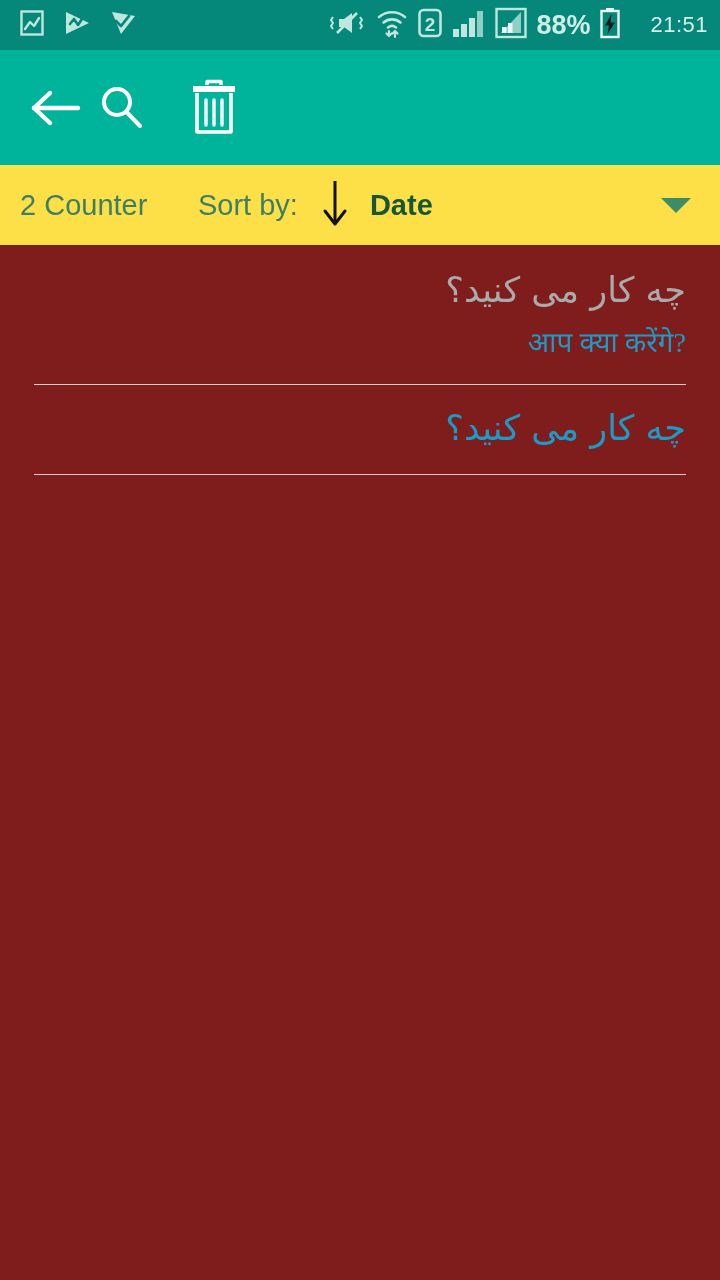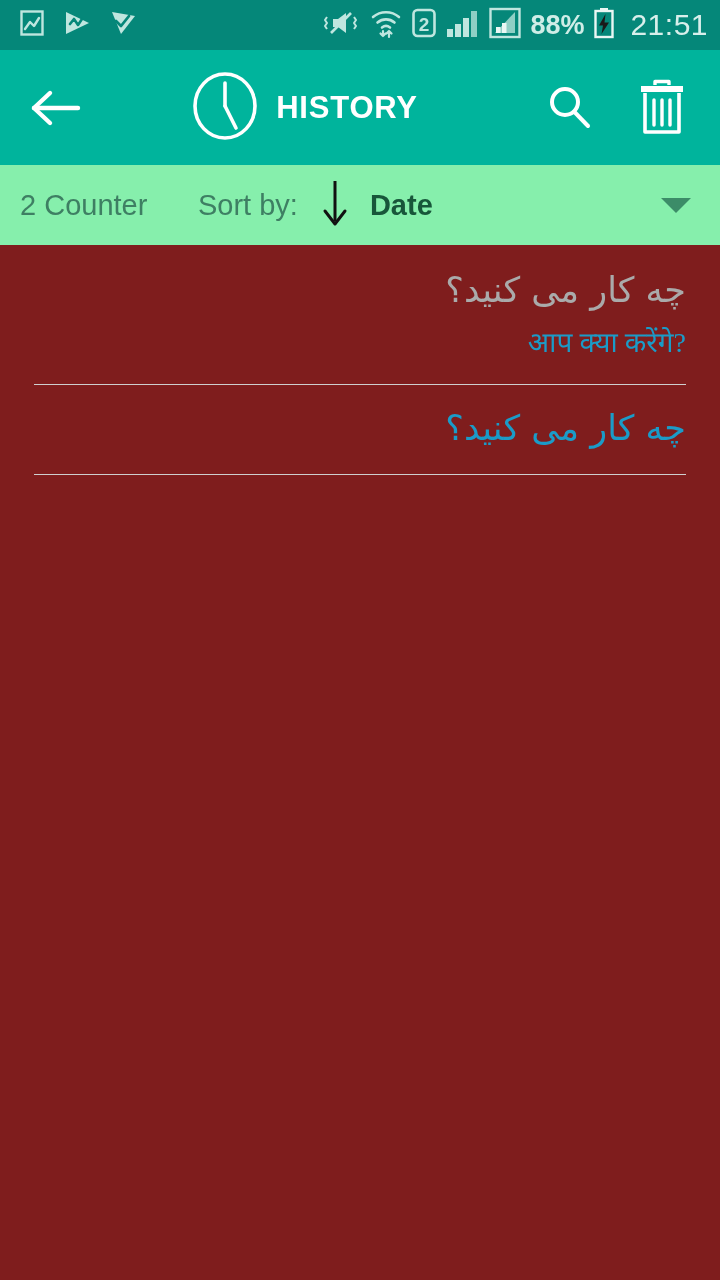"21:51" .clock-text { font-size: 30px -> 22px; margin-left: 6px -> 20px }
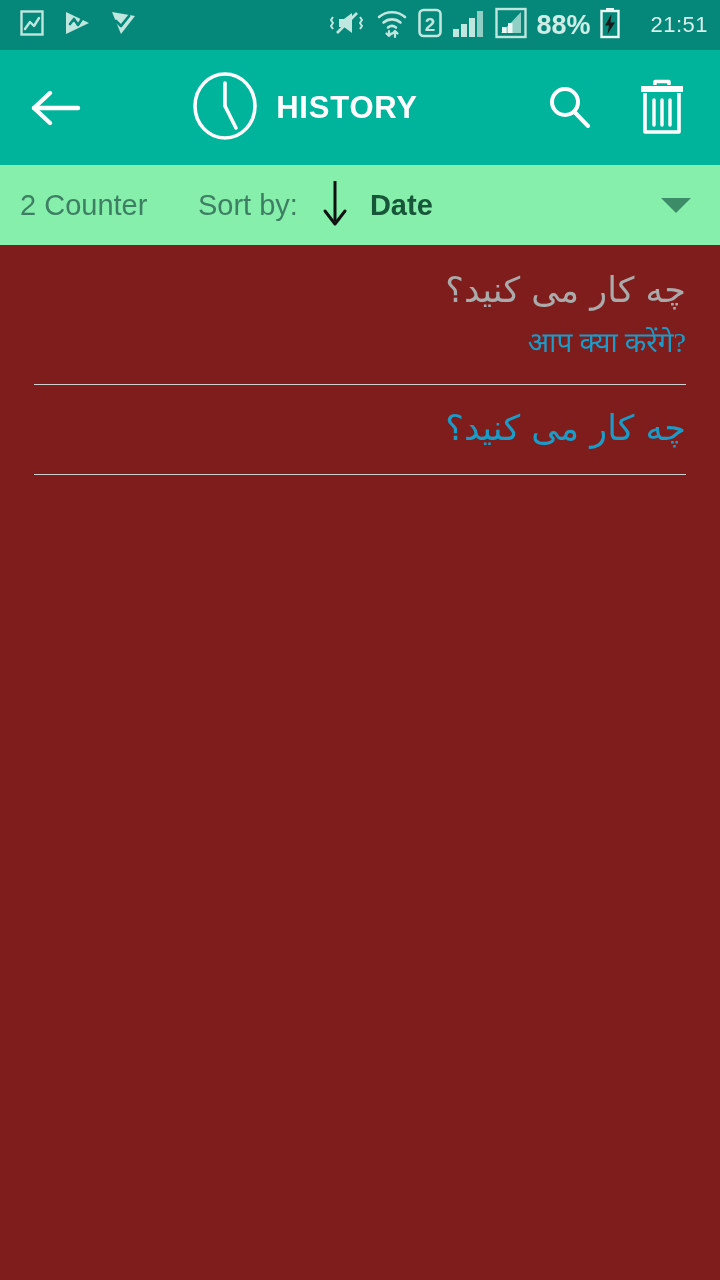"HISTORY" div.title-group { html: <div> <span> <svg> <ellipse></ellipse> <line></line> <line></line> </svg> </span> <span>HISTORY</span> </div> -> none }
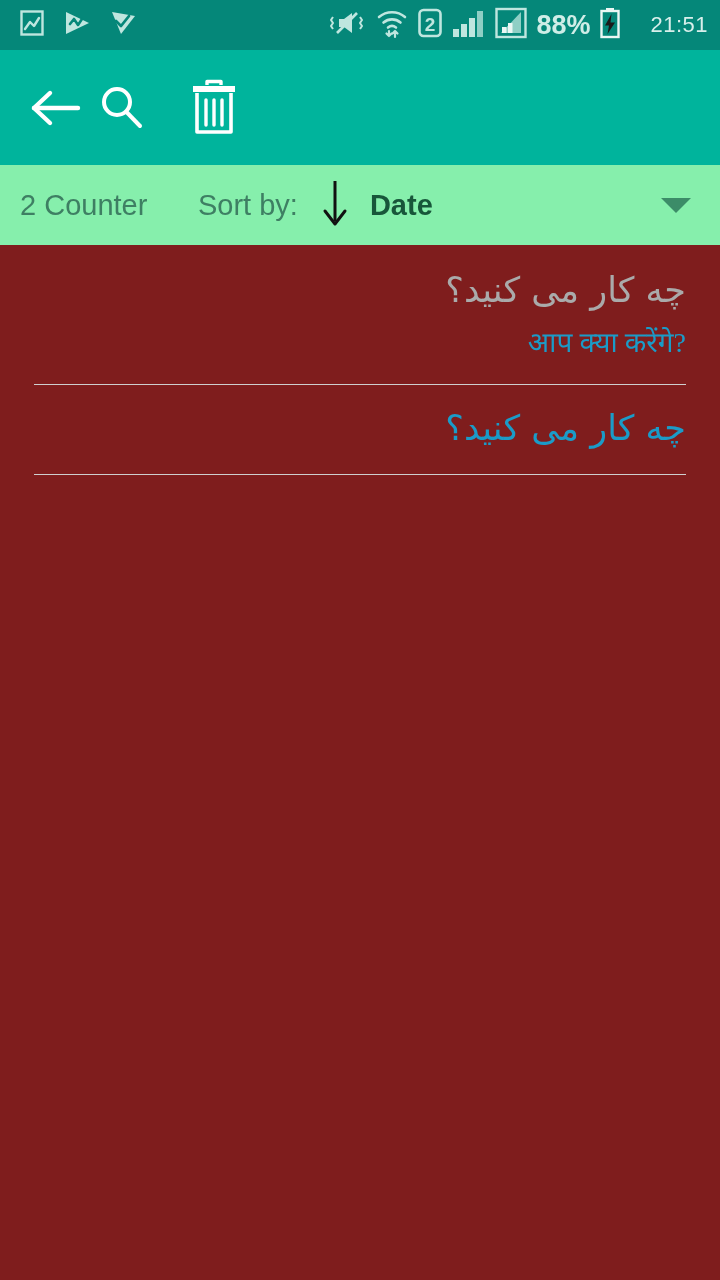"2 Counter" .sort-bar { background: #86efac -> #fde047 }
